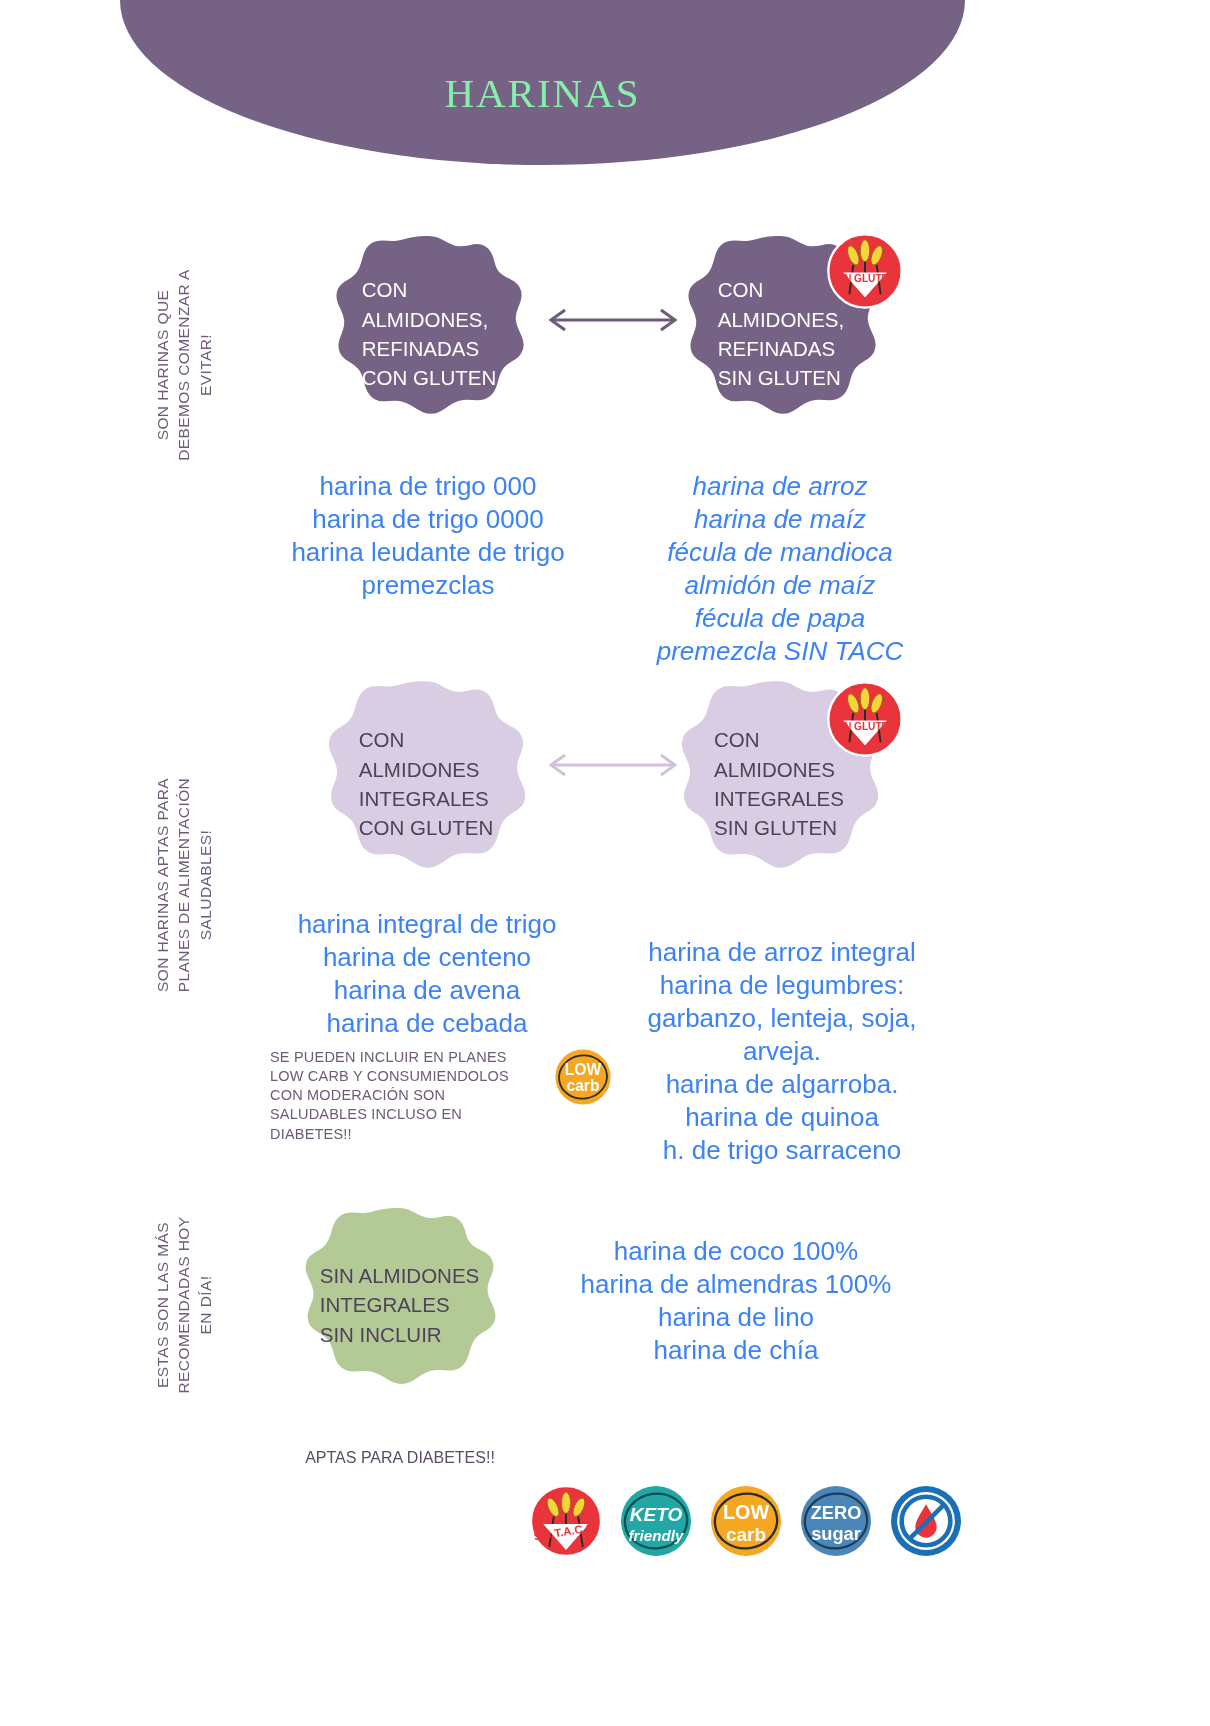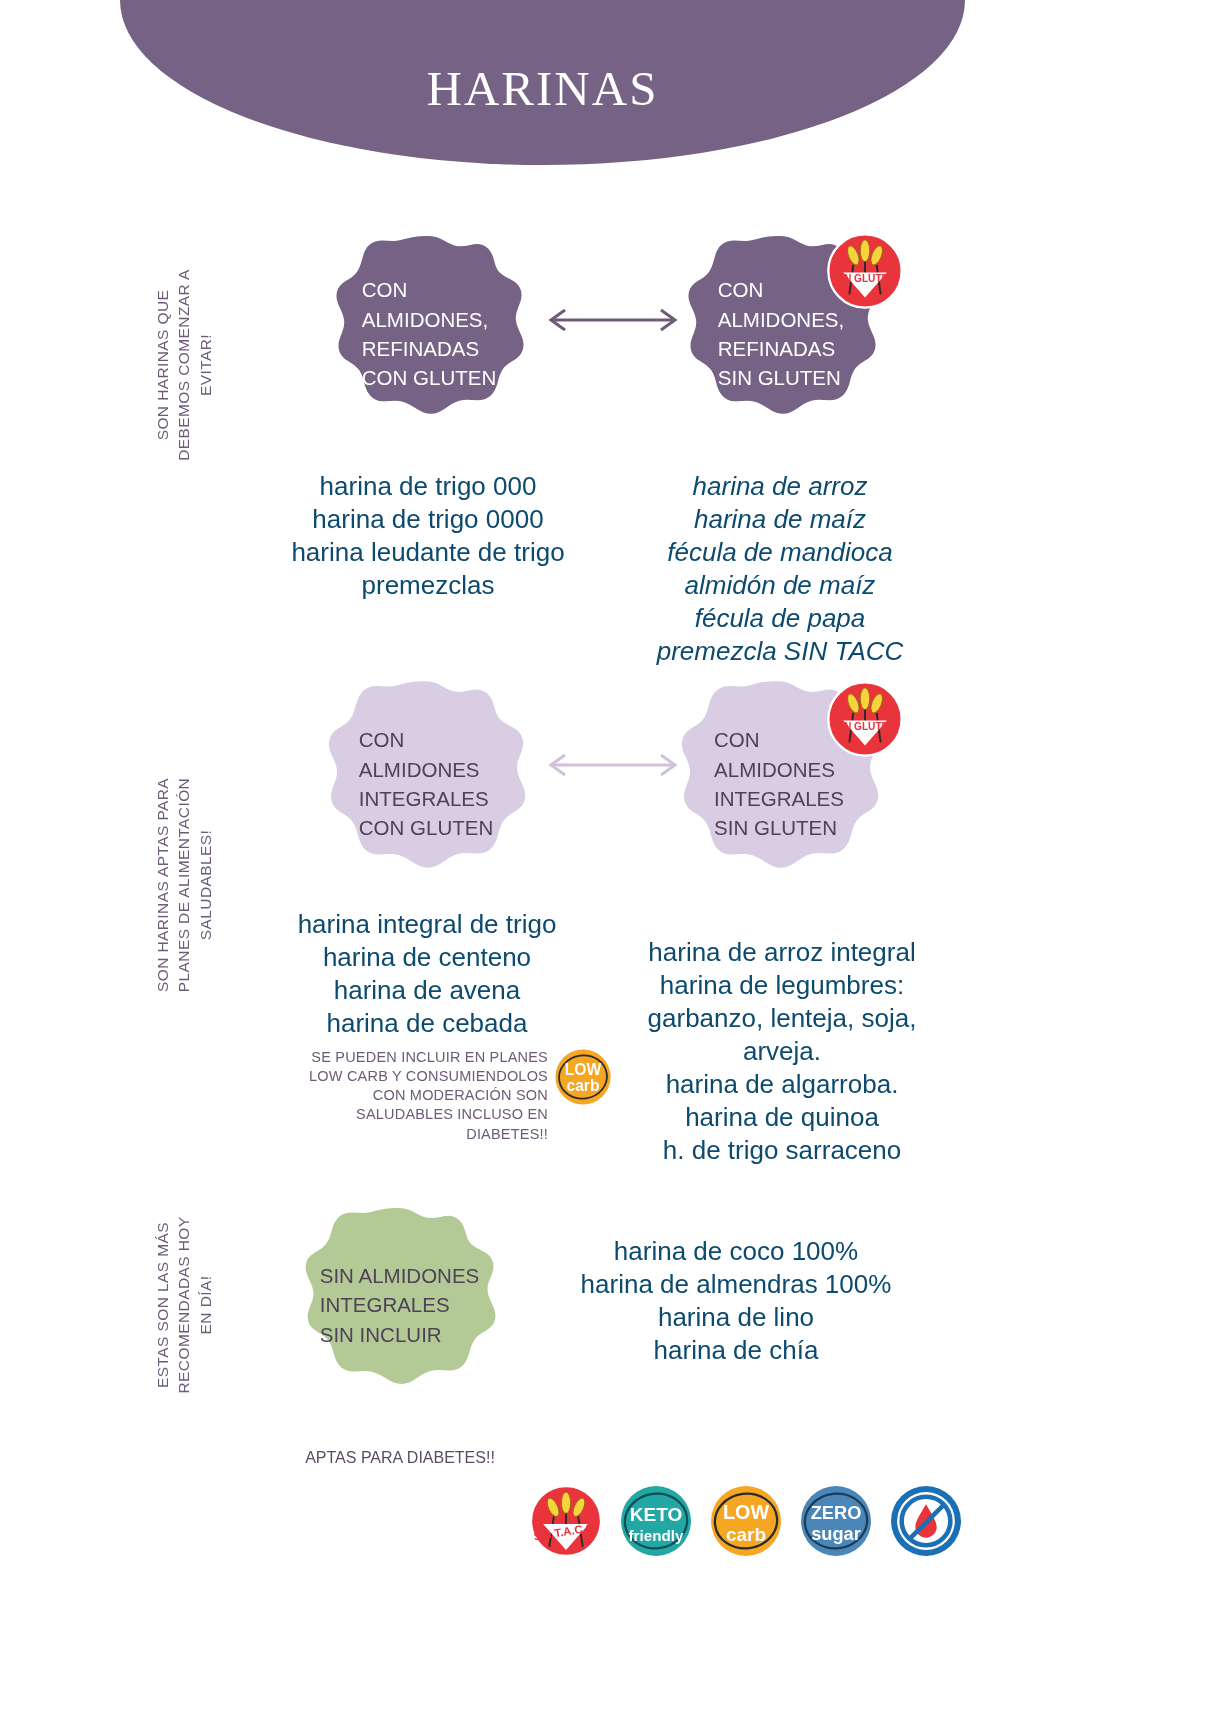"HARINAS" .header-title { color: #ffffff -> #86efac; font-size: 49px -> 41px }
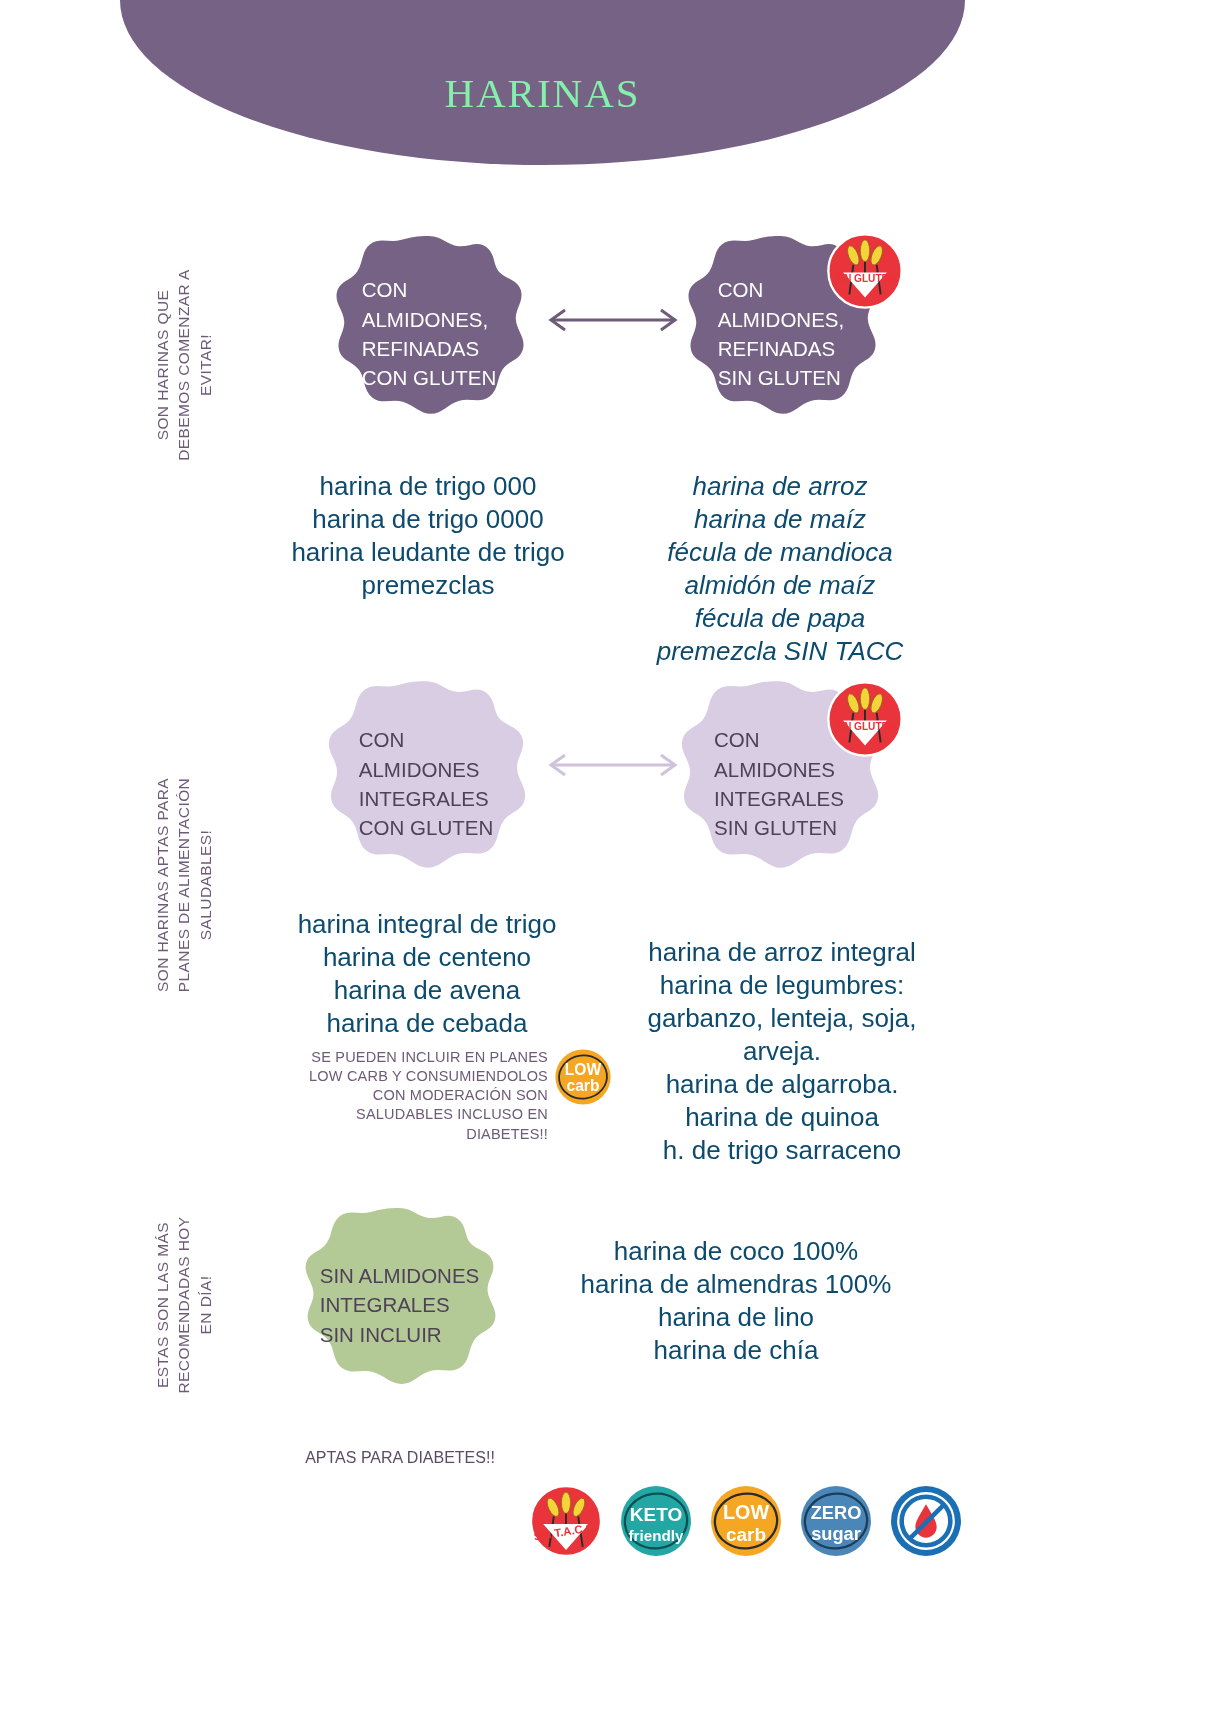"harina de trigo 000" .flour-list { color: #0c4a6e -> #3b82f6 }
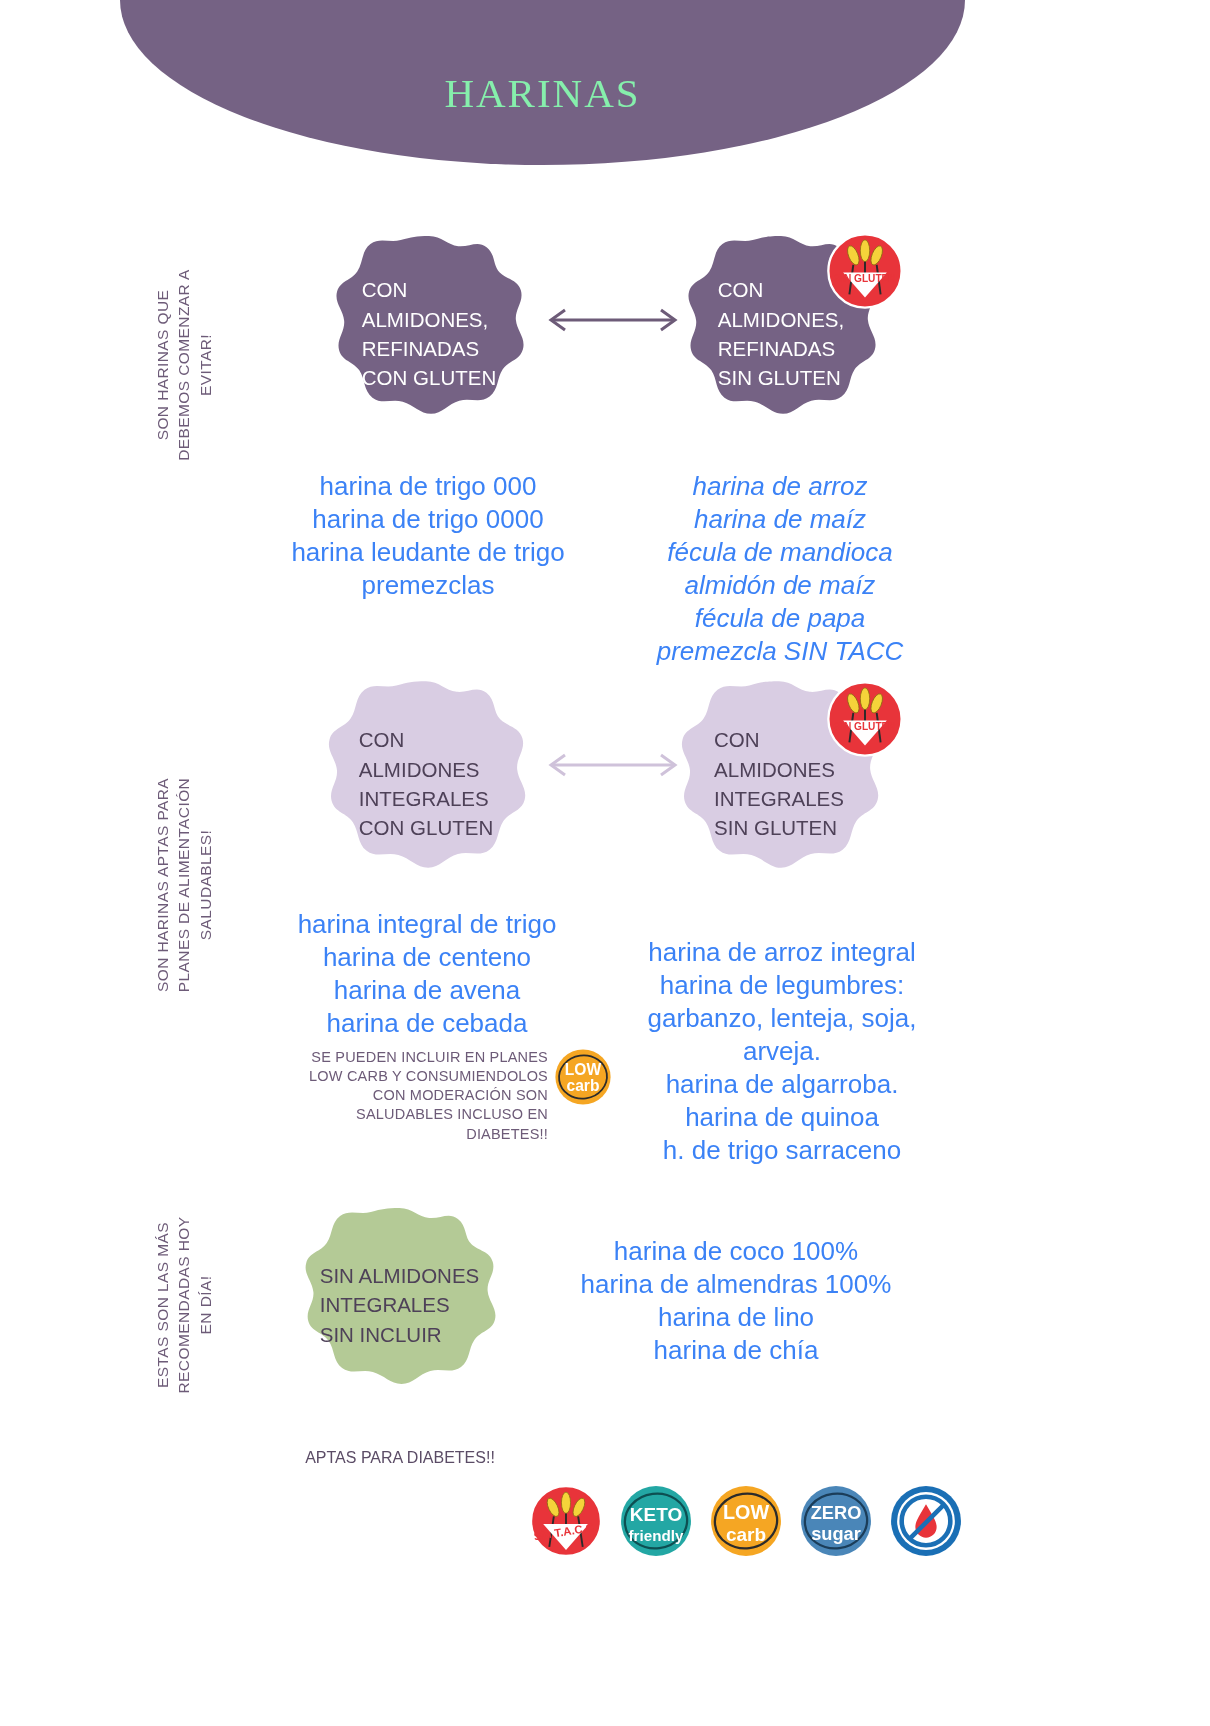"SE PUEDEN INCLUIR EN PLANES" .fine-note { text-align: right -> left }
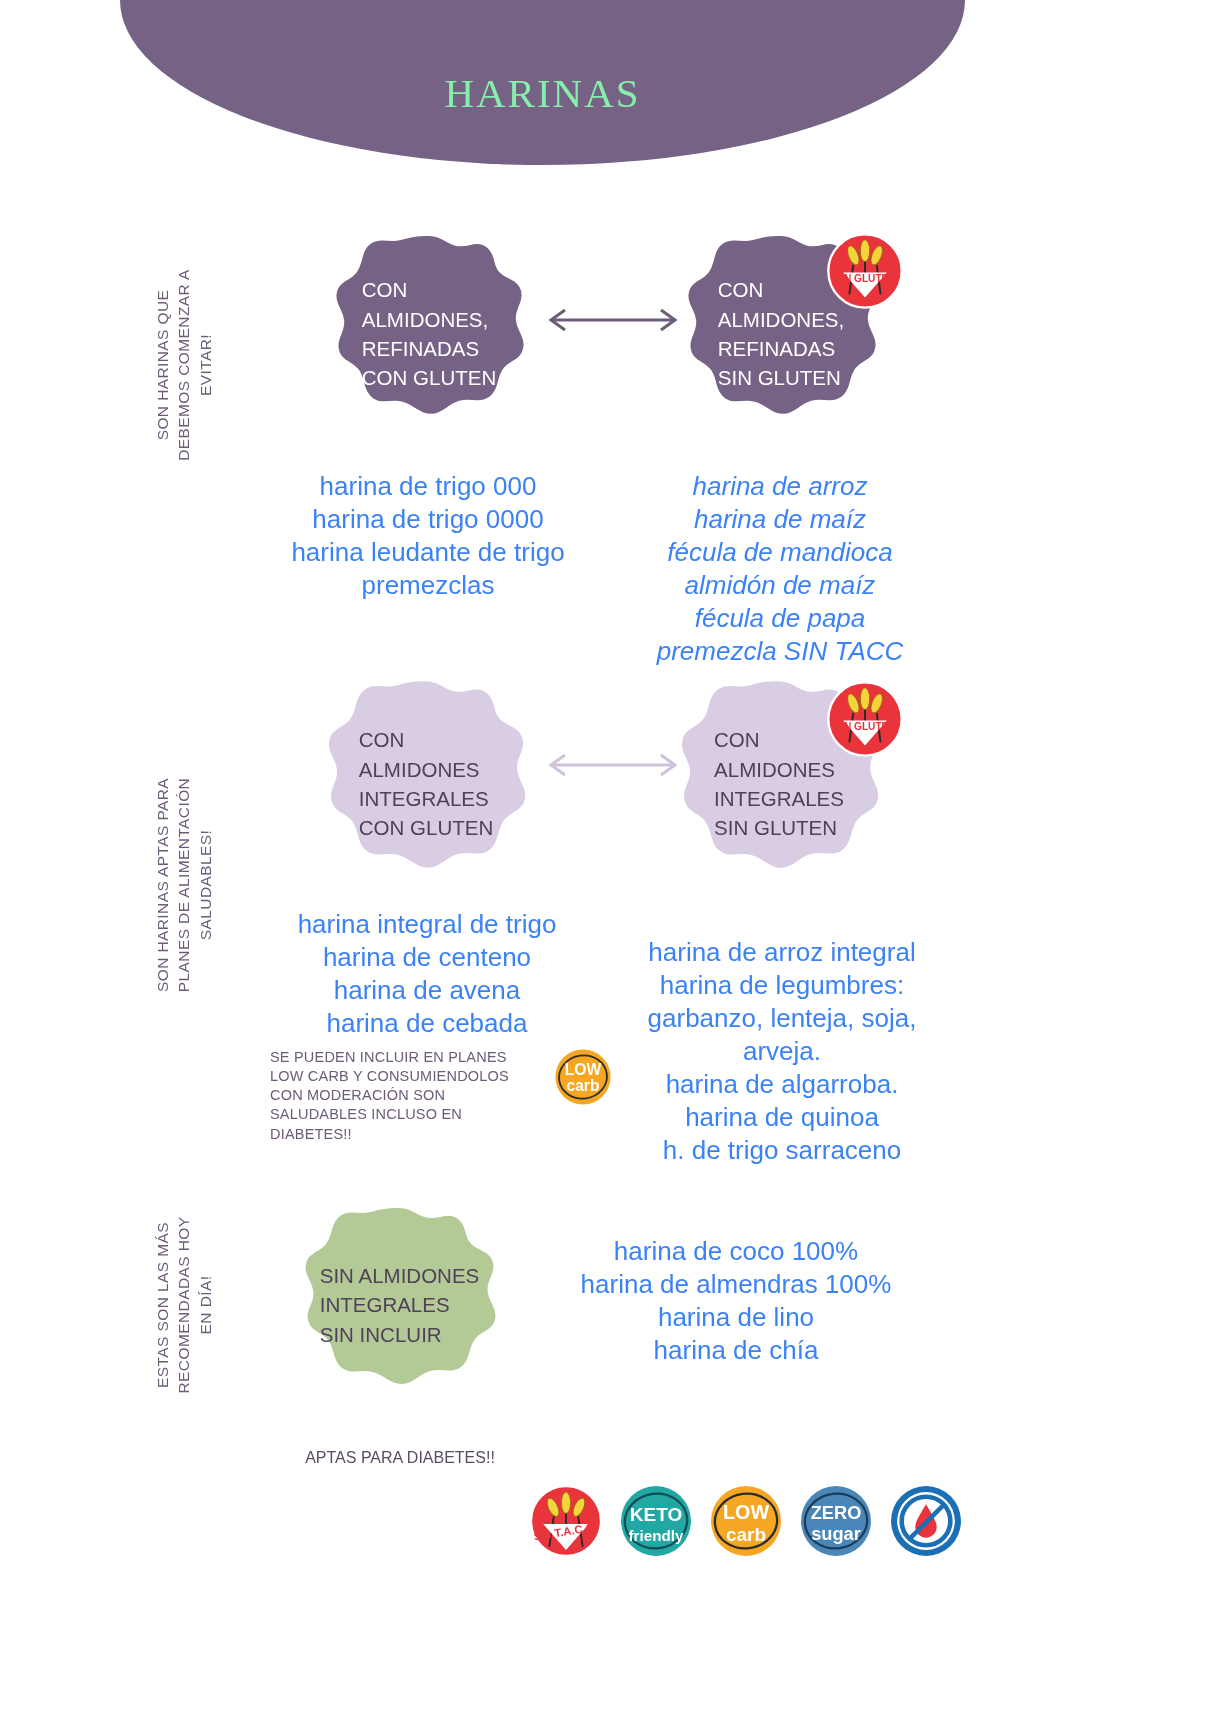"KETO" div.badge { font-style: none -> italic }
